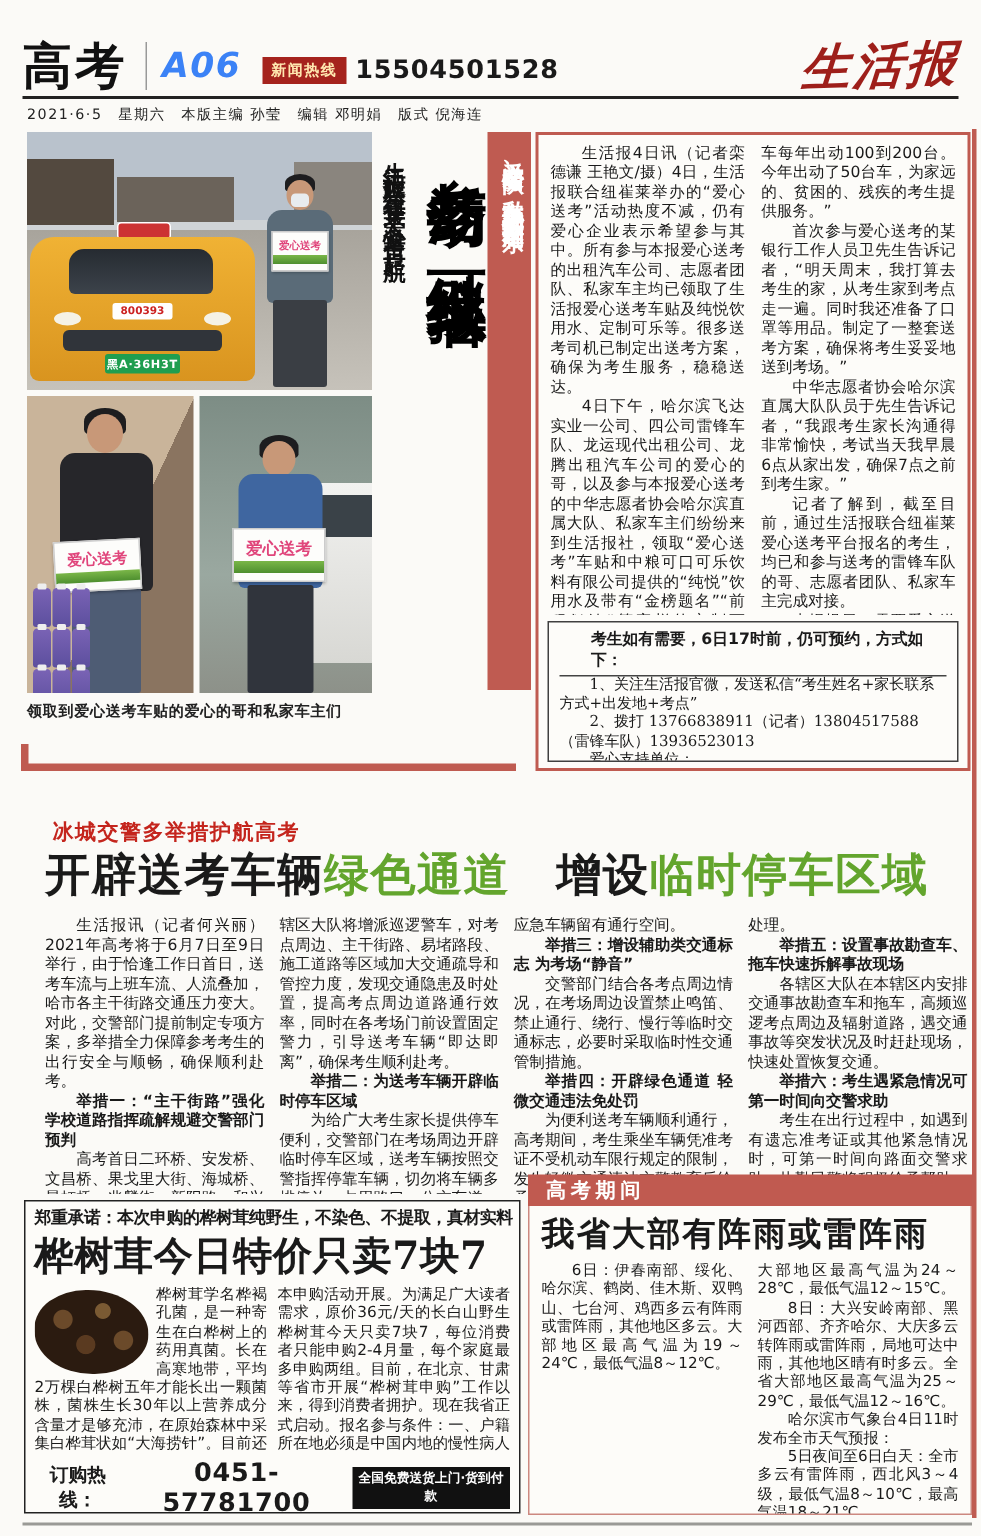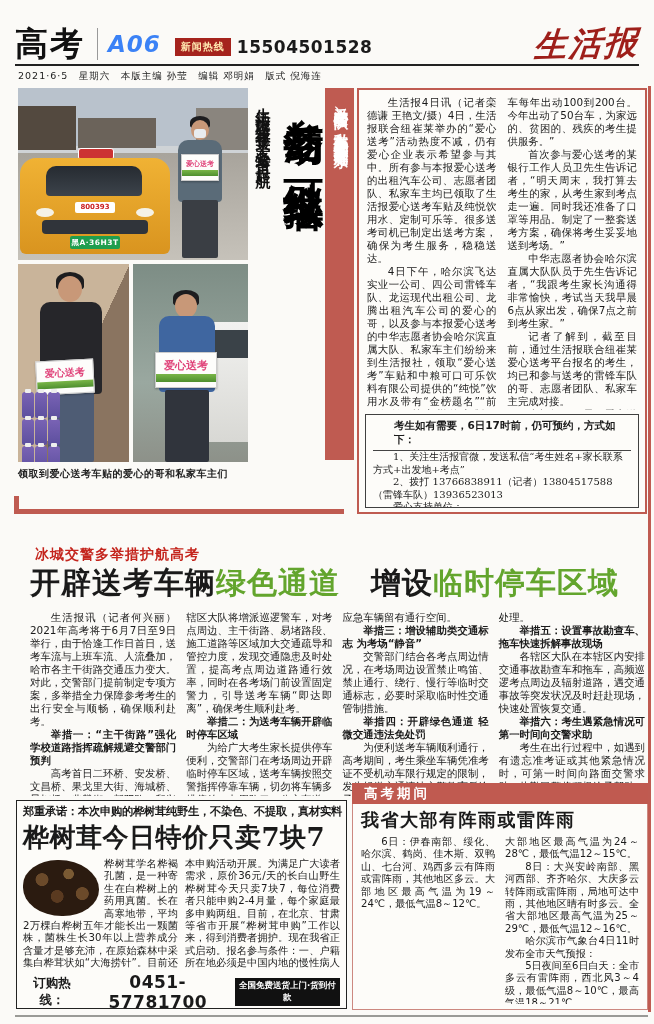"我省大部有阵雨或雷阵雨" #weather-headline { font-size: 18px -> 22px }
